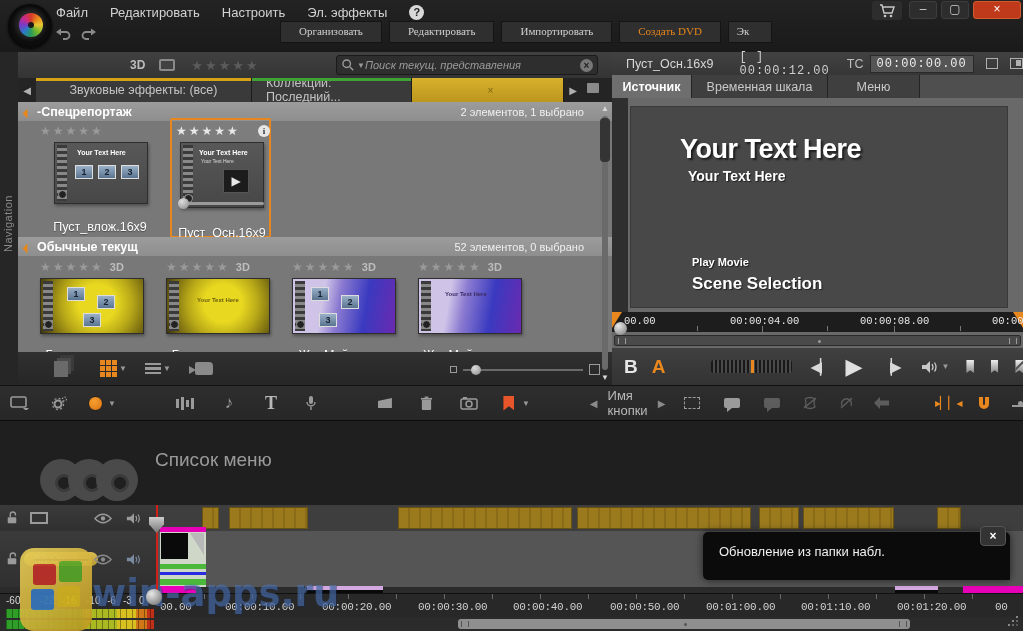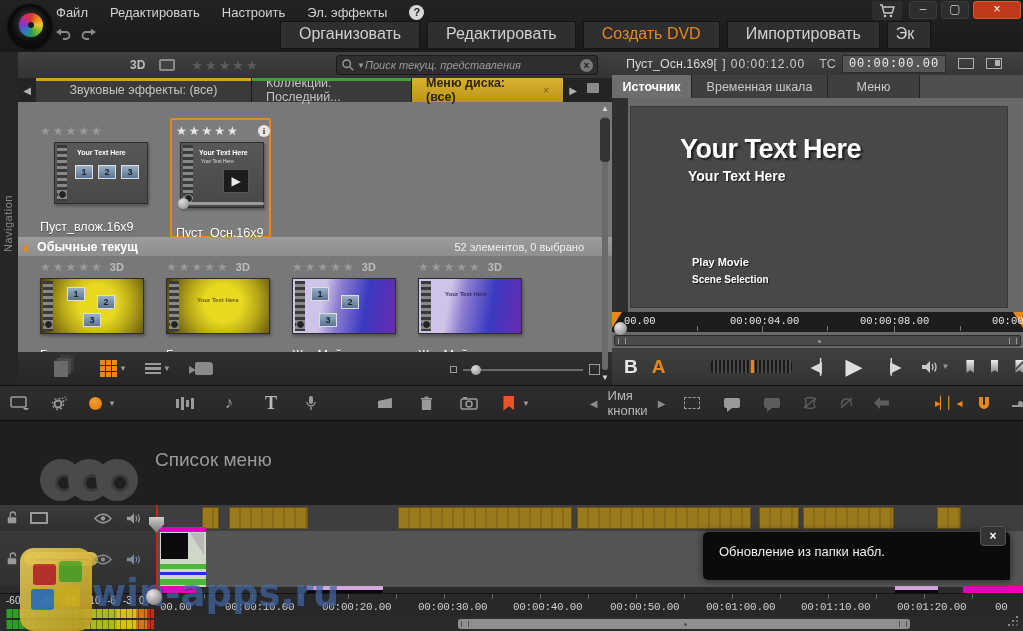"Организовать" .mode-tab { font-family: none -> Liberation Serif, serif; font-size: 16px -> 11px }
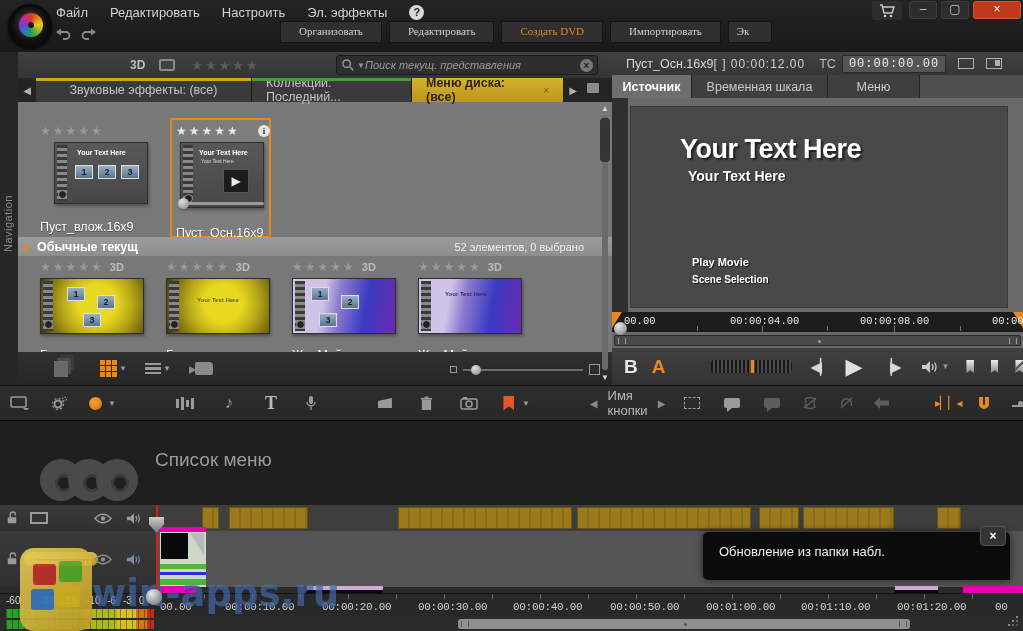"Создать DVD" div.mode-tab { order: before "Импортировать" -> after "Импортировать" }
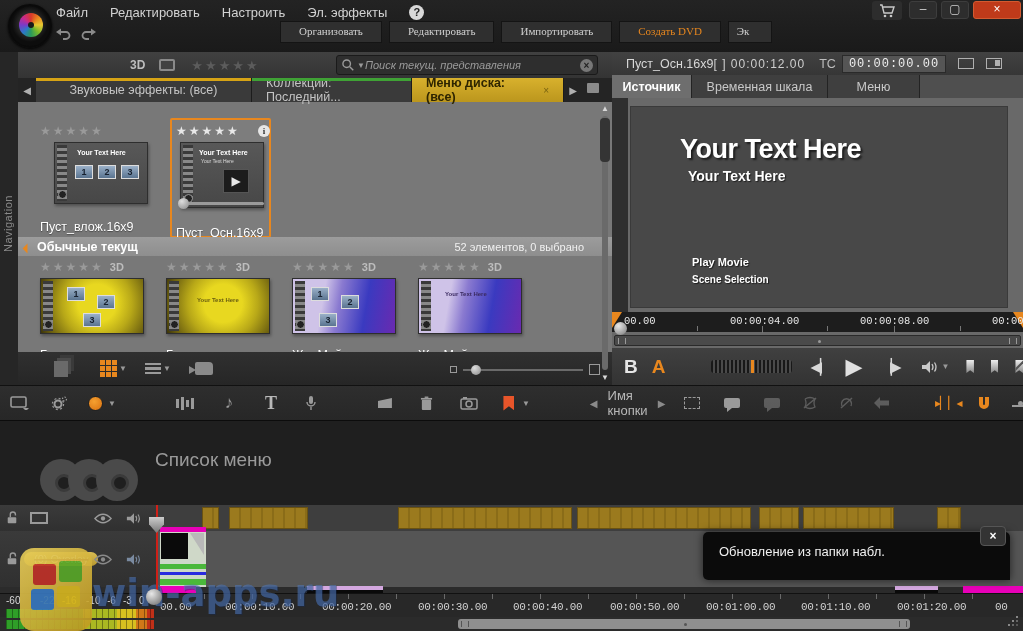"[ ] 00:00:12.00" #pv-dur { font-family: Liberation Sans, sans-serif -> Liberation Mono, monospace; margin-left: none -> 26px }
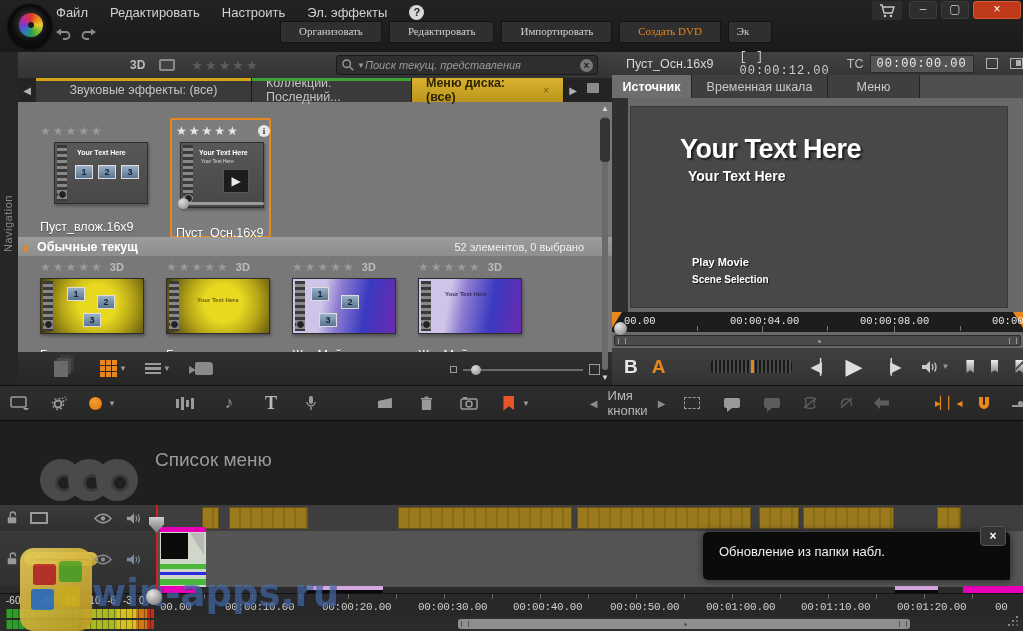"Меню диска: (все)" span { html: <span>Меню диска: (все)</span> -> none }
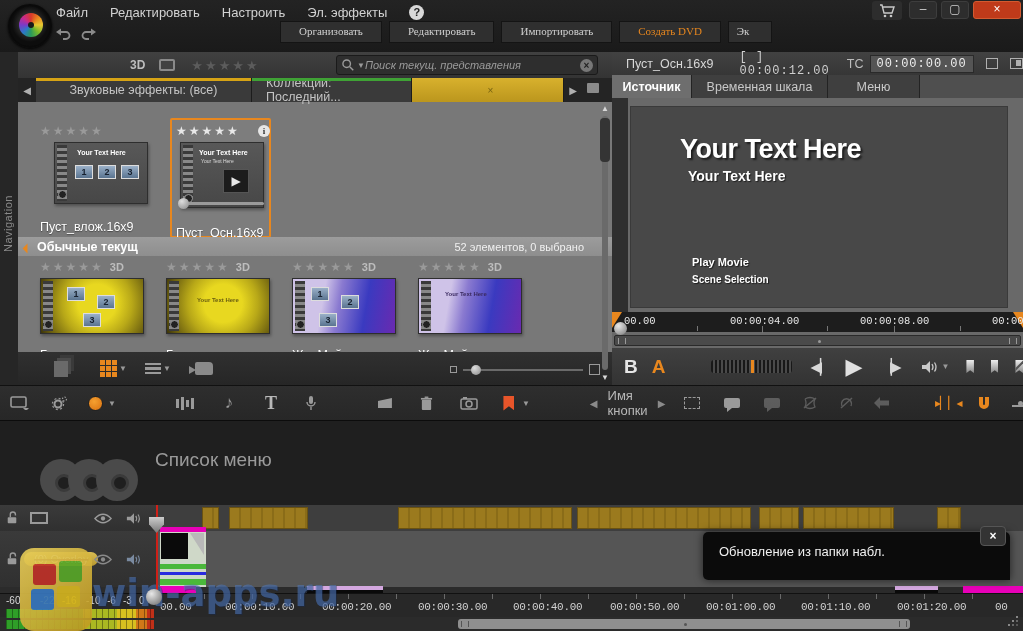"-Спецрепортаж" div.sec-header { html: none -> <div> <div></div> <span>-Спецрепортаж</span> <span>2 элементов, 1 выбрано</span> </div> }
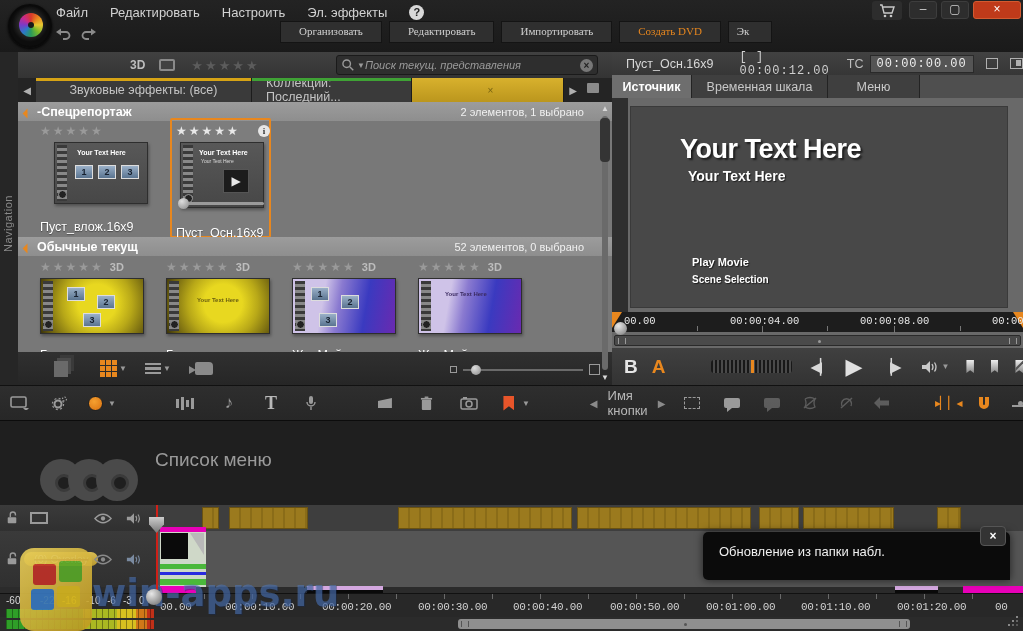"Пуст_влож.16x9" .thumb-name { text-align: left -> center }
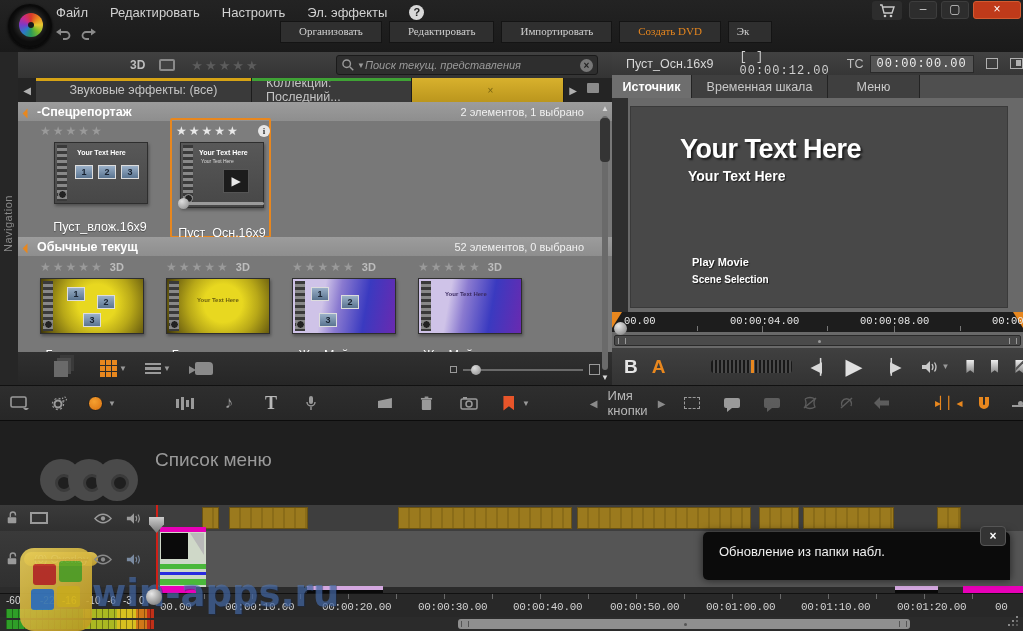"Scene Selection" #pv-link2 { font-size: 10px -> 17px }
